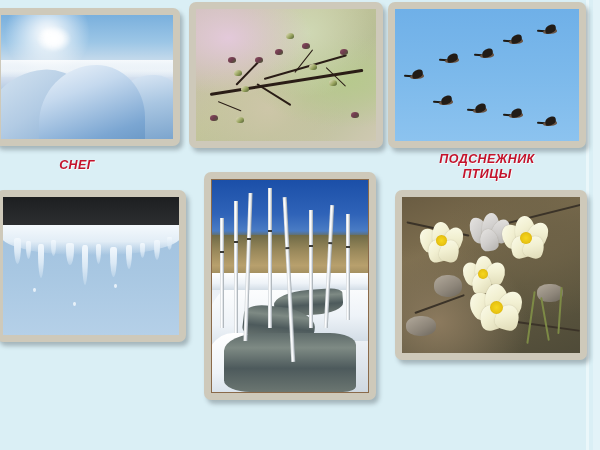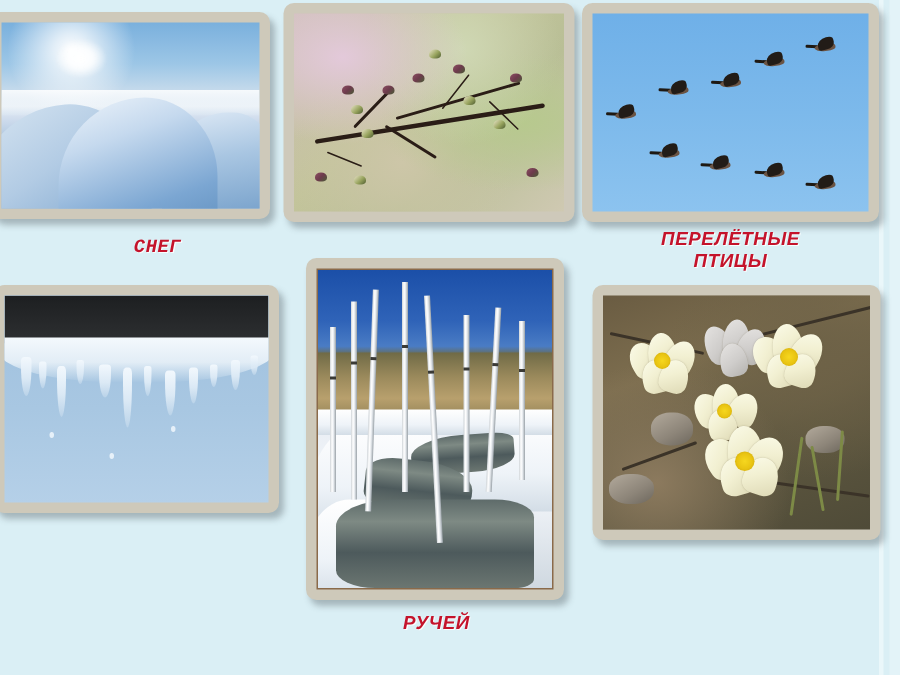"СНЕГ" div.caption { font-family: Liberation Mono, monospace -> none; left: 40px -> 12px }
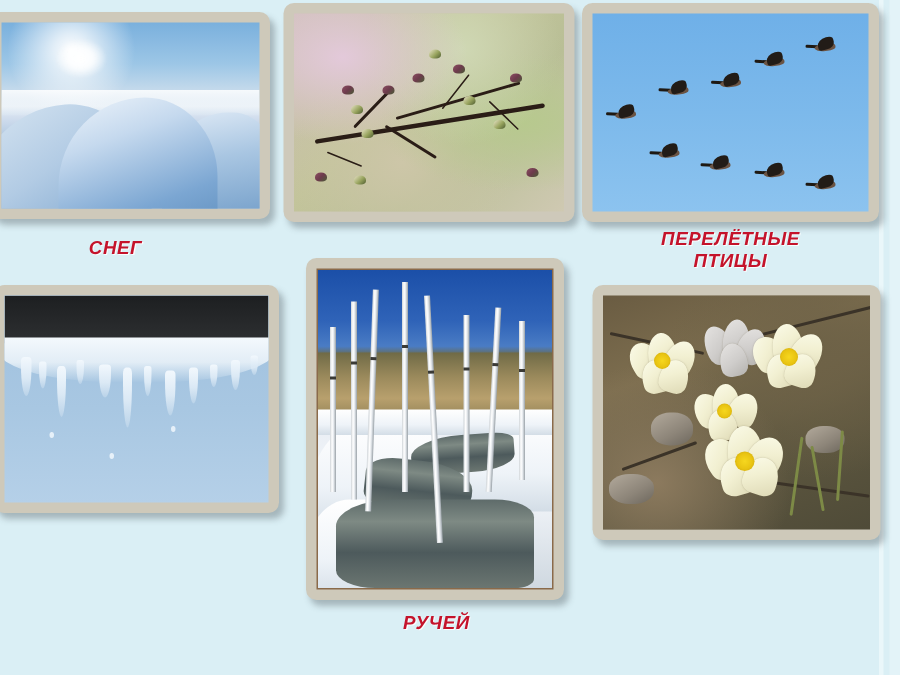"ПЕРЕЛЁТНЫЕ" div.caption { text: ПЕРЕЛЁТНЫЕ -> ПОДСНЕЖНИК }
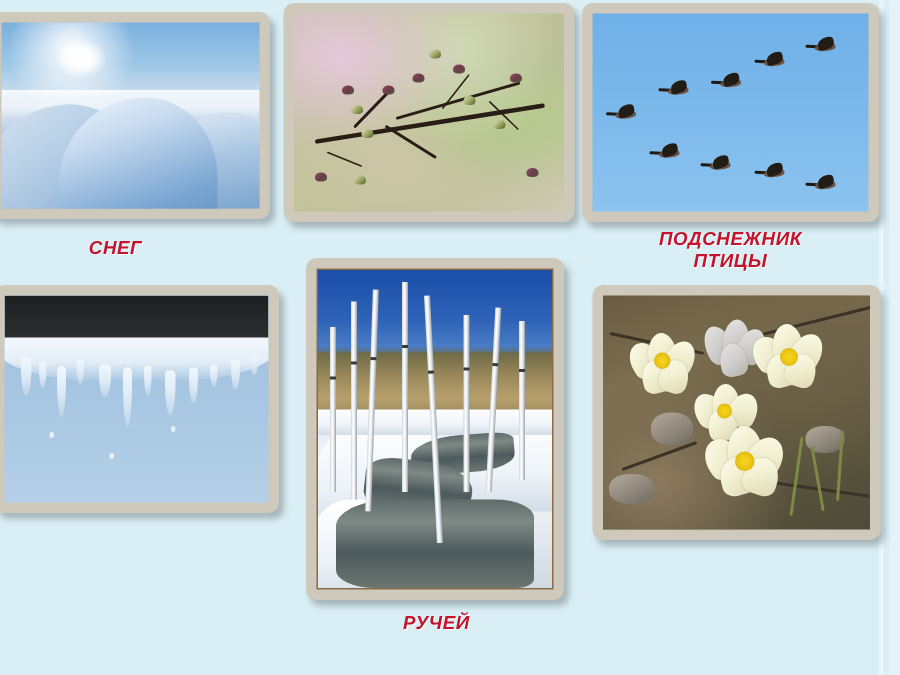"РУЧЕЙ" div.caption { html: <div>РУЧЕЙ</div> -> none }
